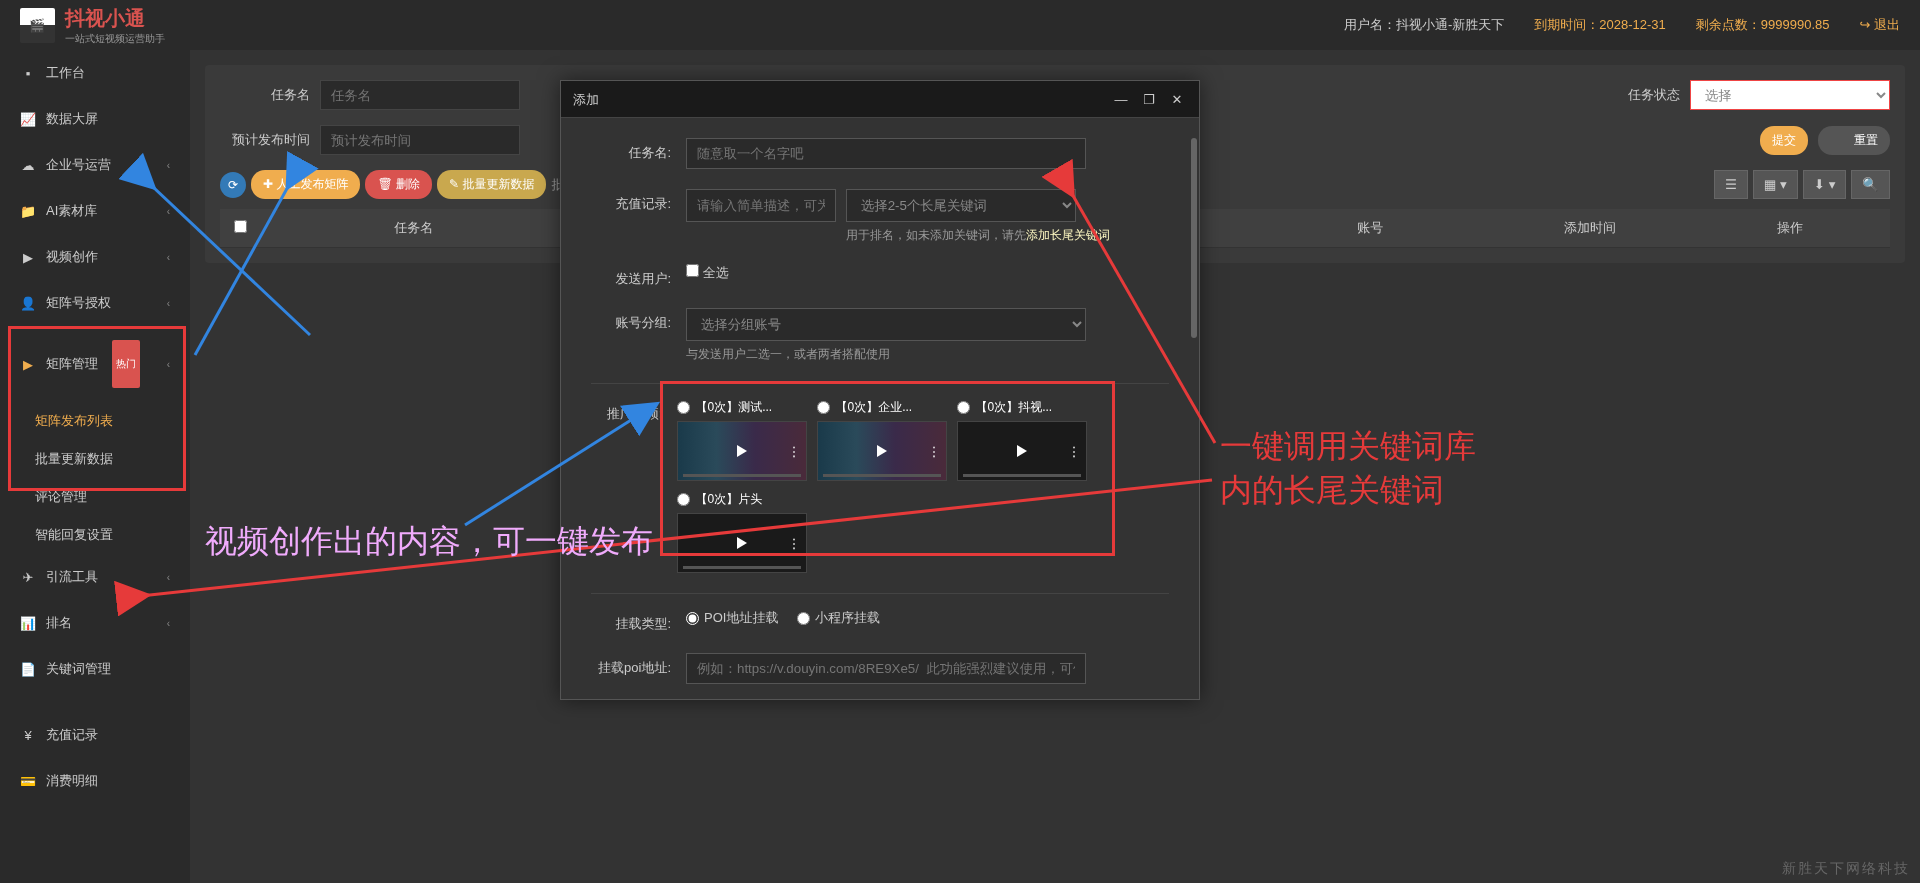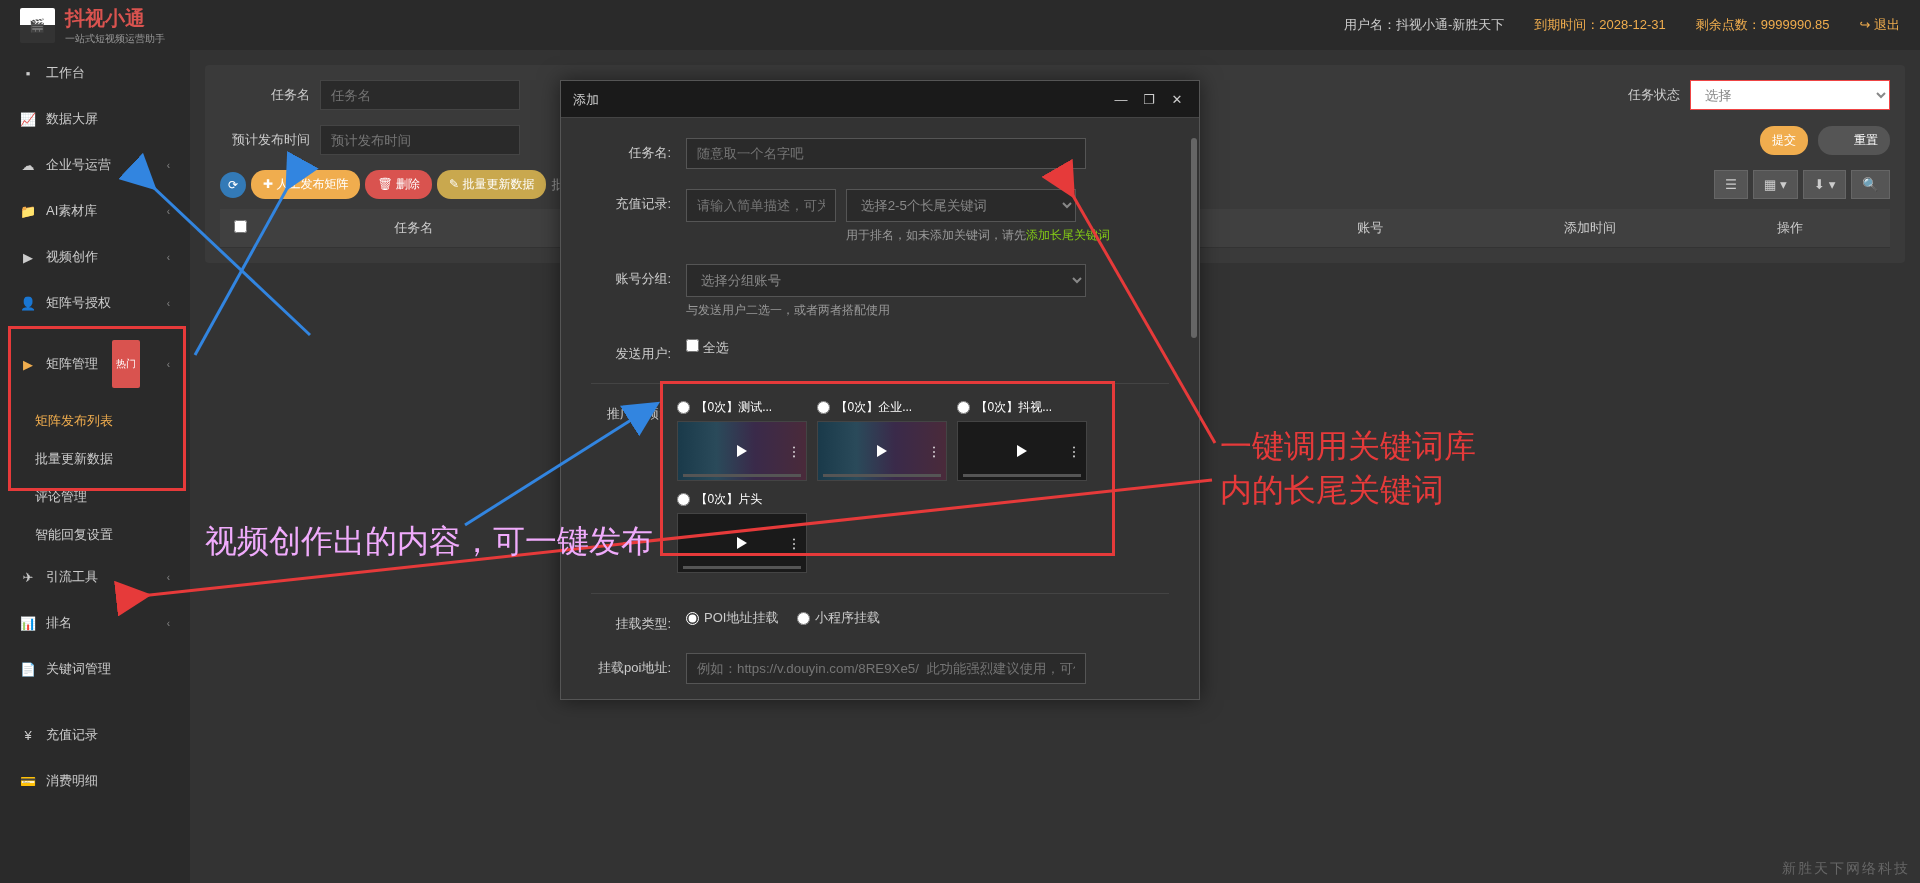"添加长尾关键词" .form-hint a { color: #84cc16 -> #fef9c3 }
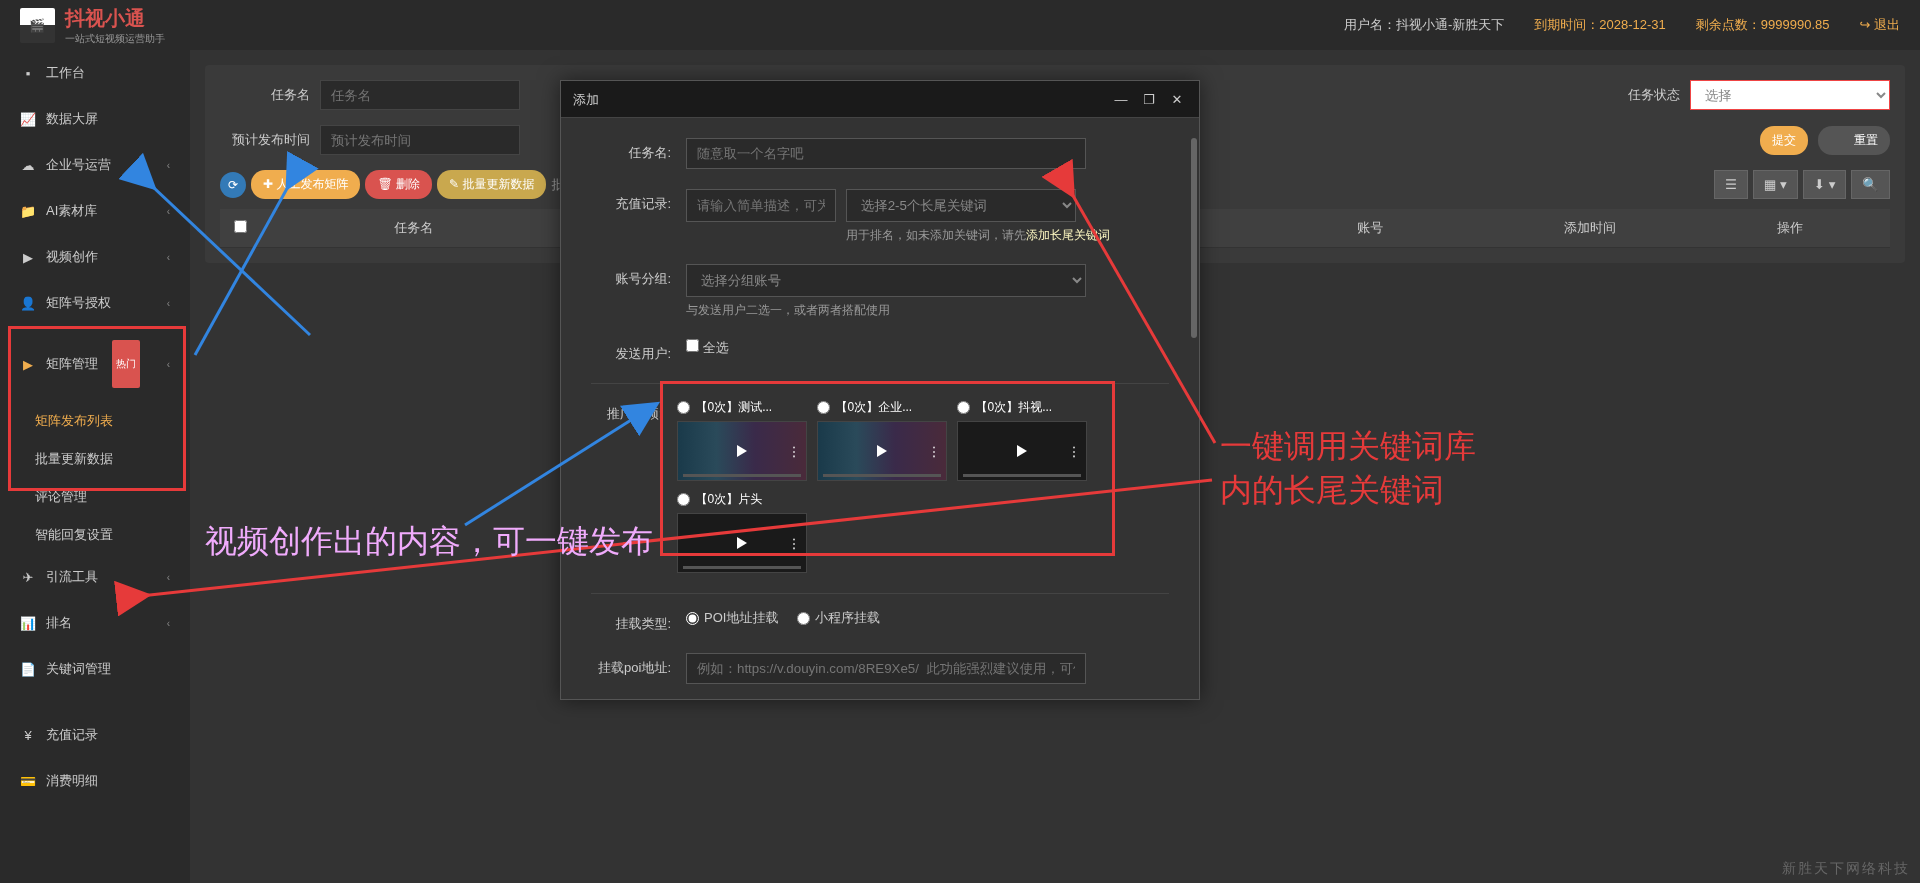"账号分组:" div.form-row { order: before "发送用户:" -> after "发送用户:" }
